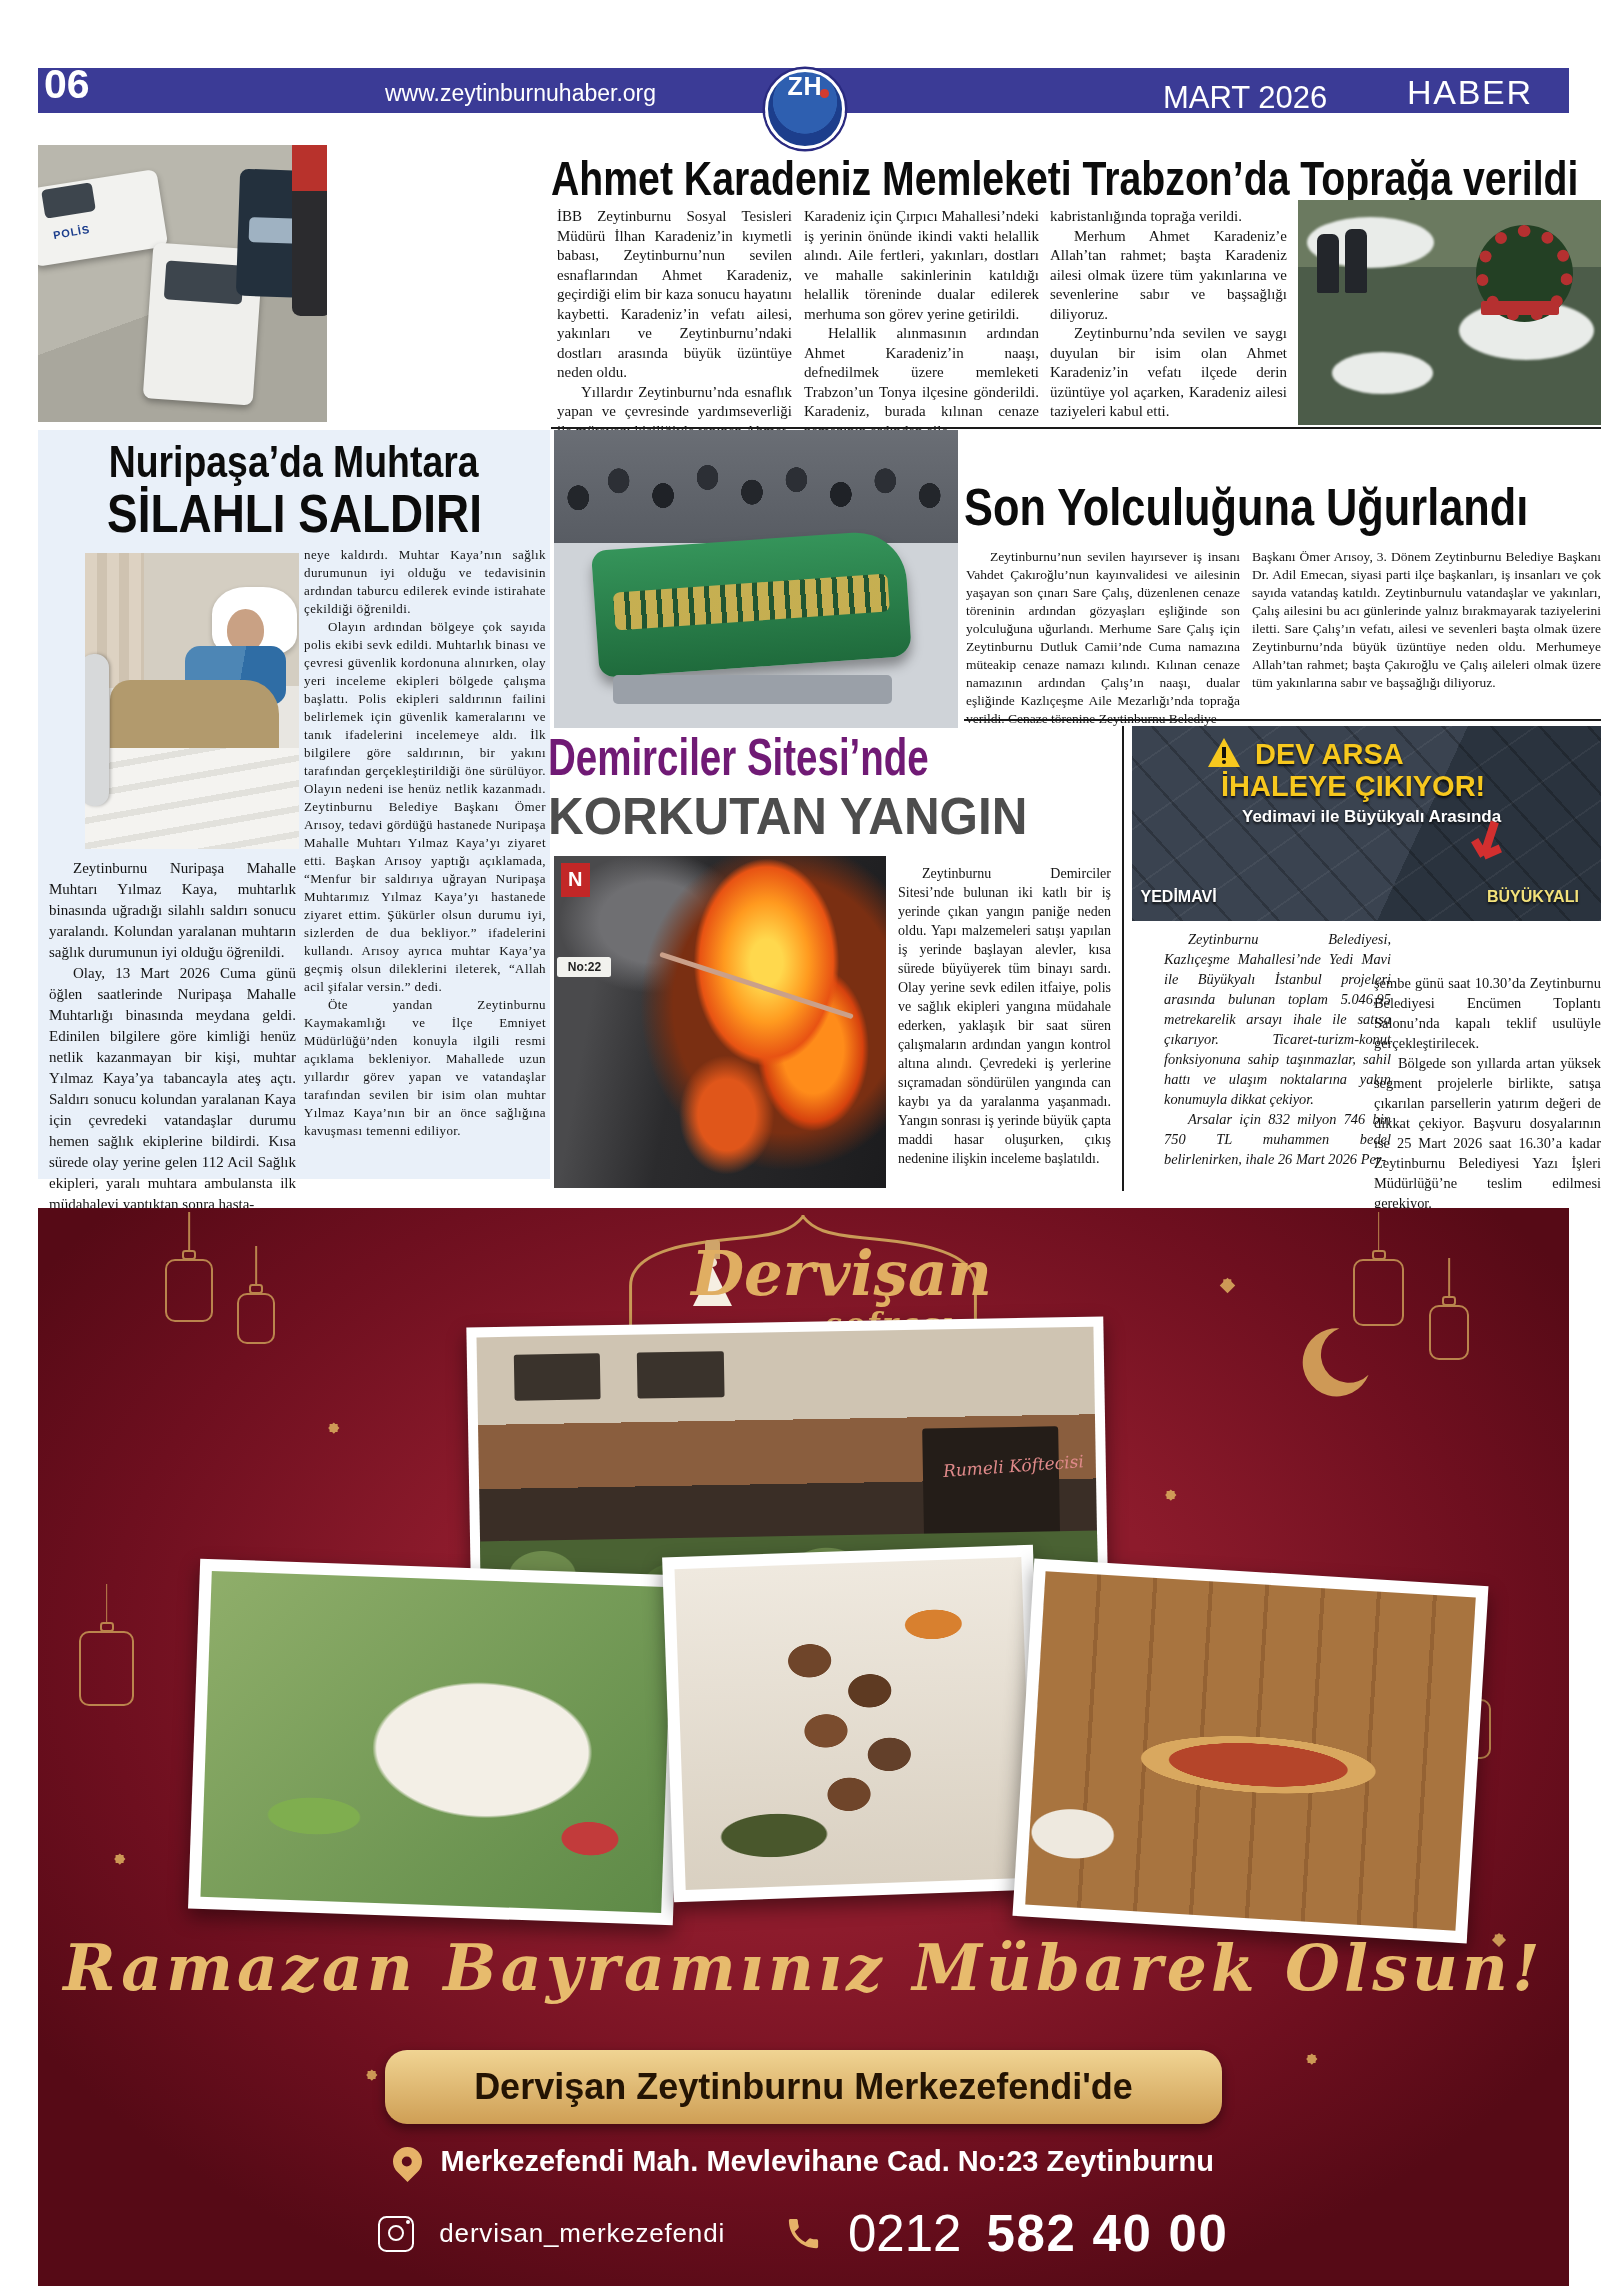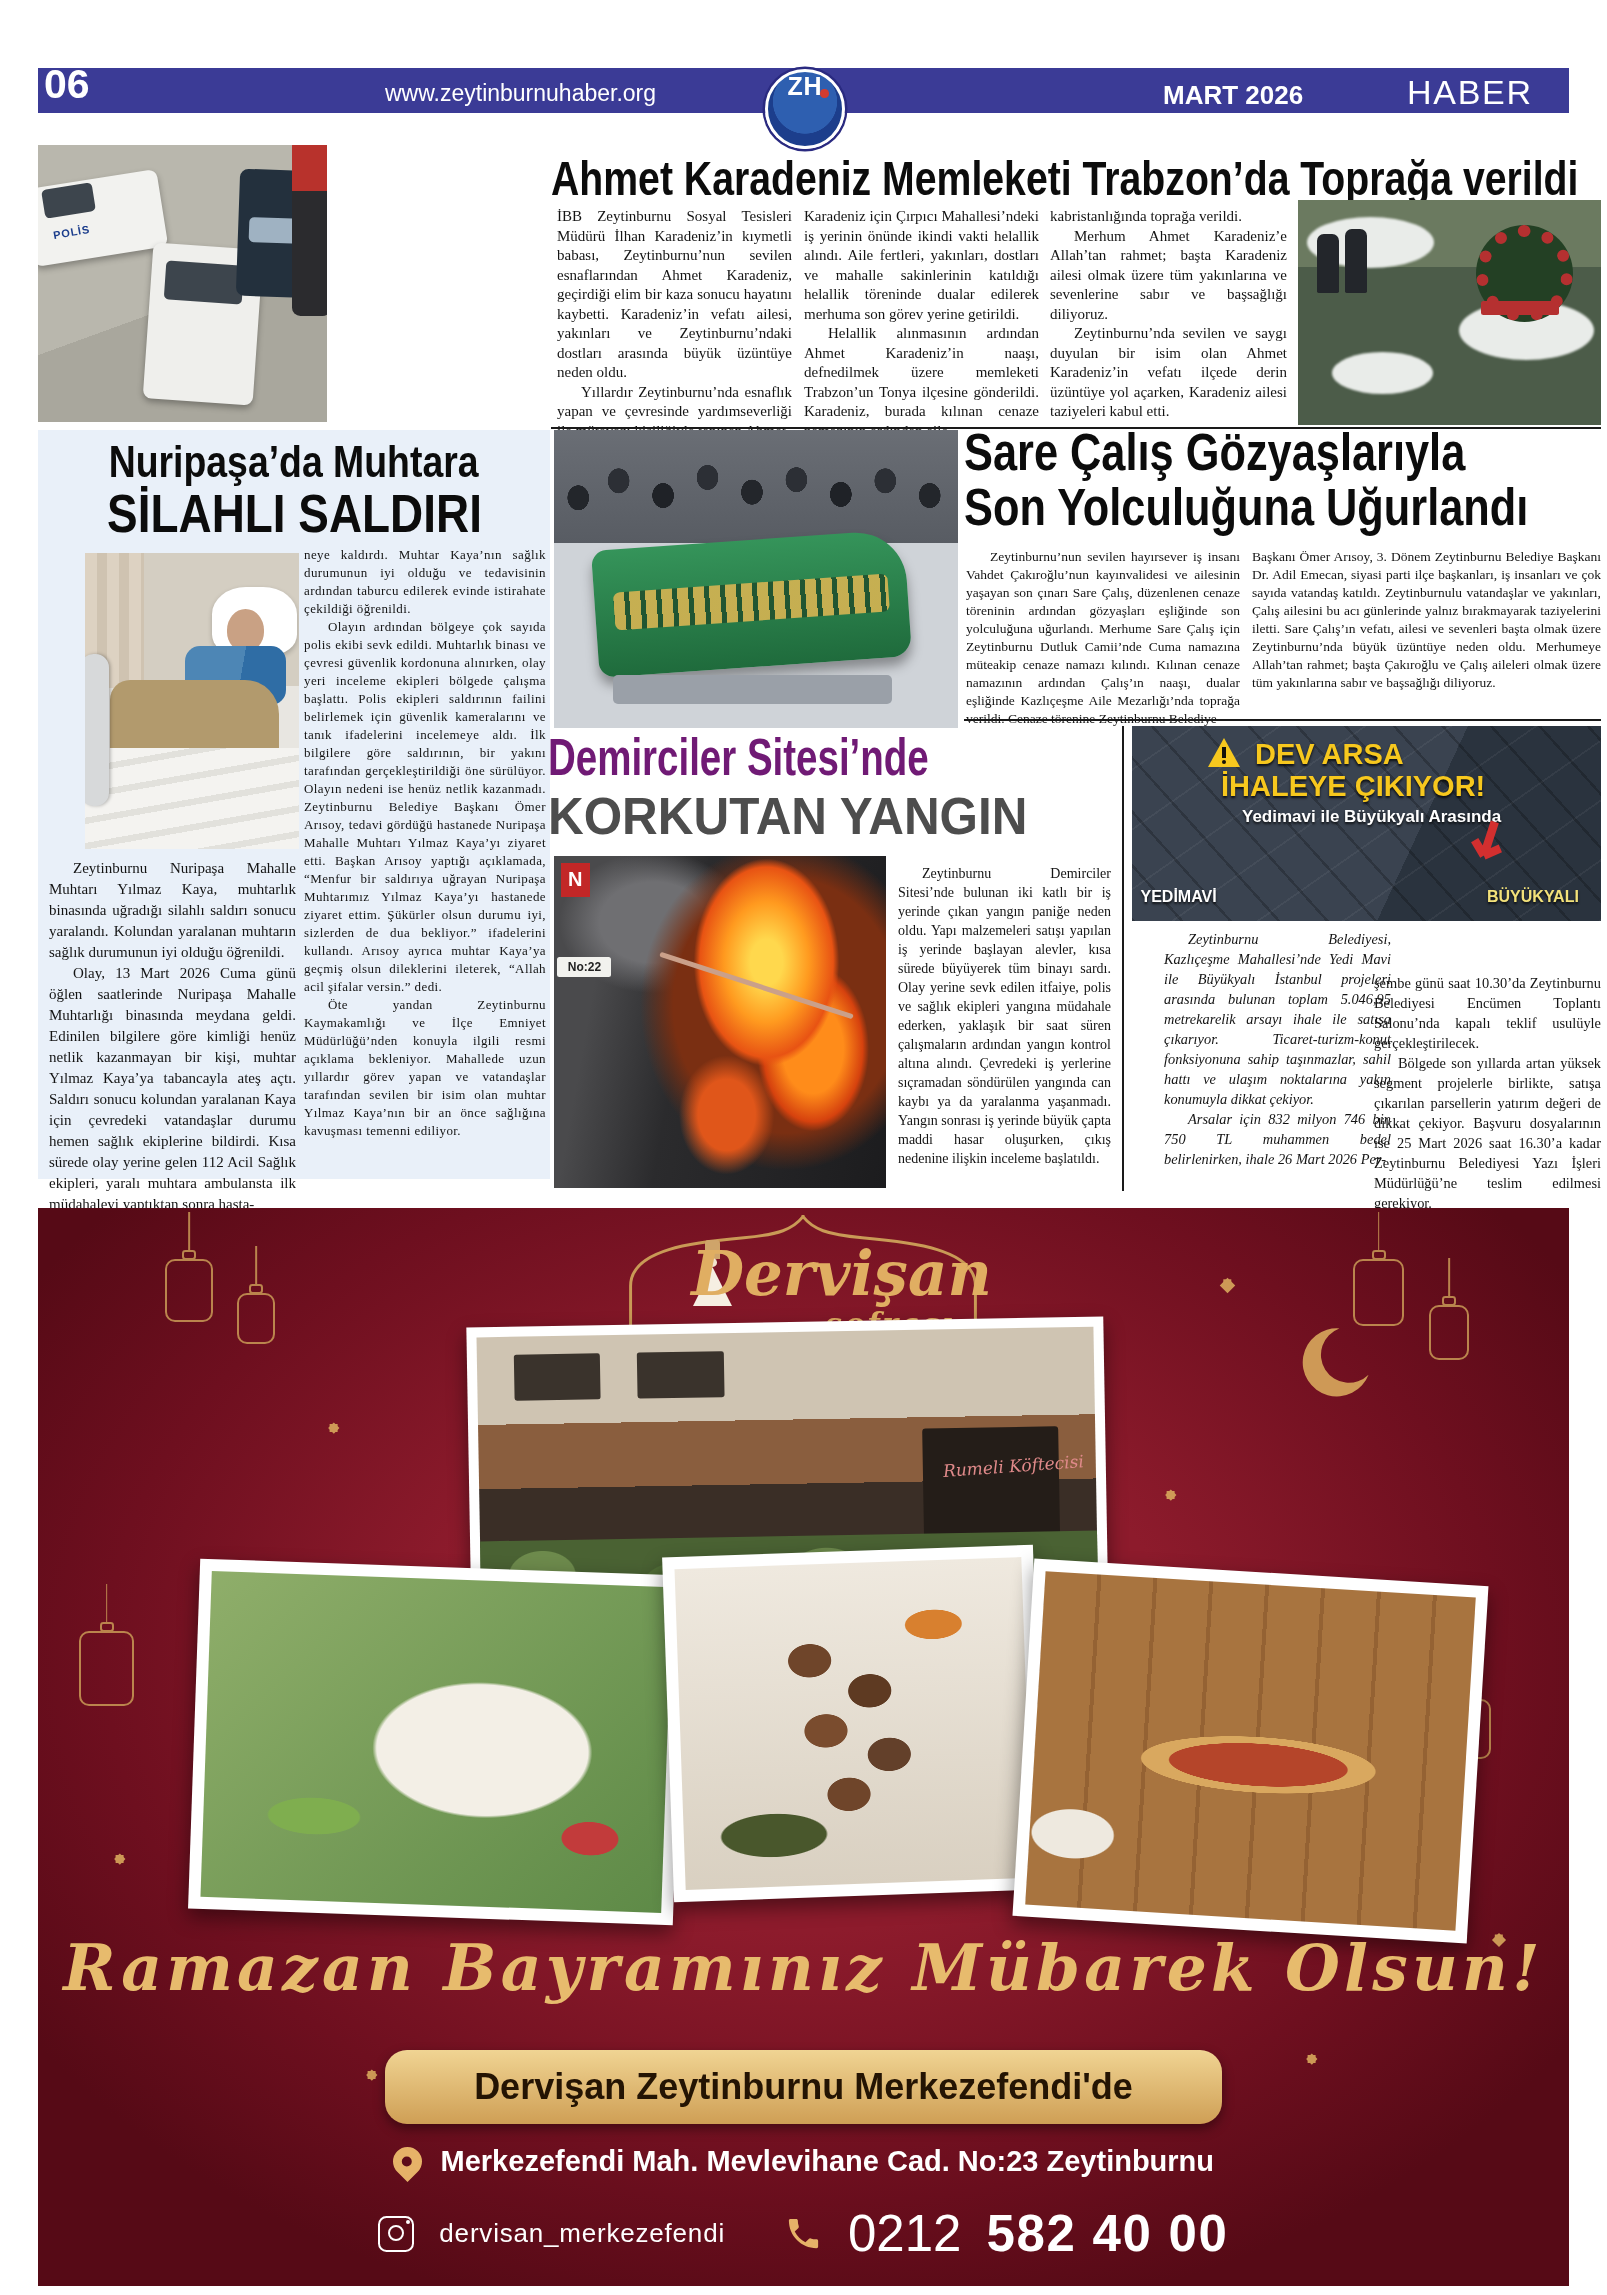"MART 2026" div.abs { font-size: 26px -> 31px; font-weight: 700 -> 400 }
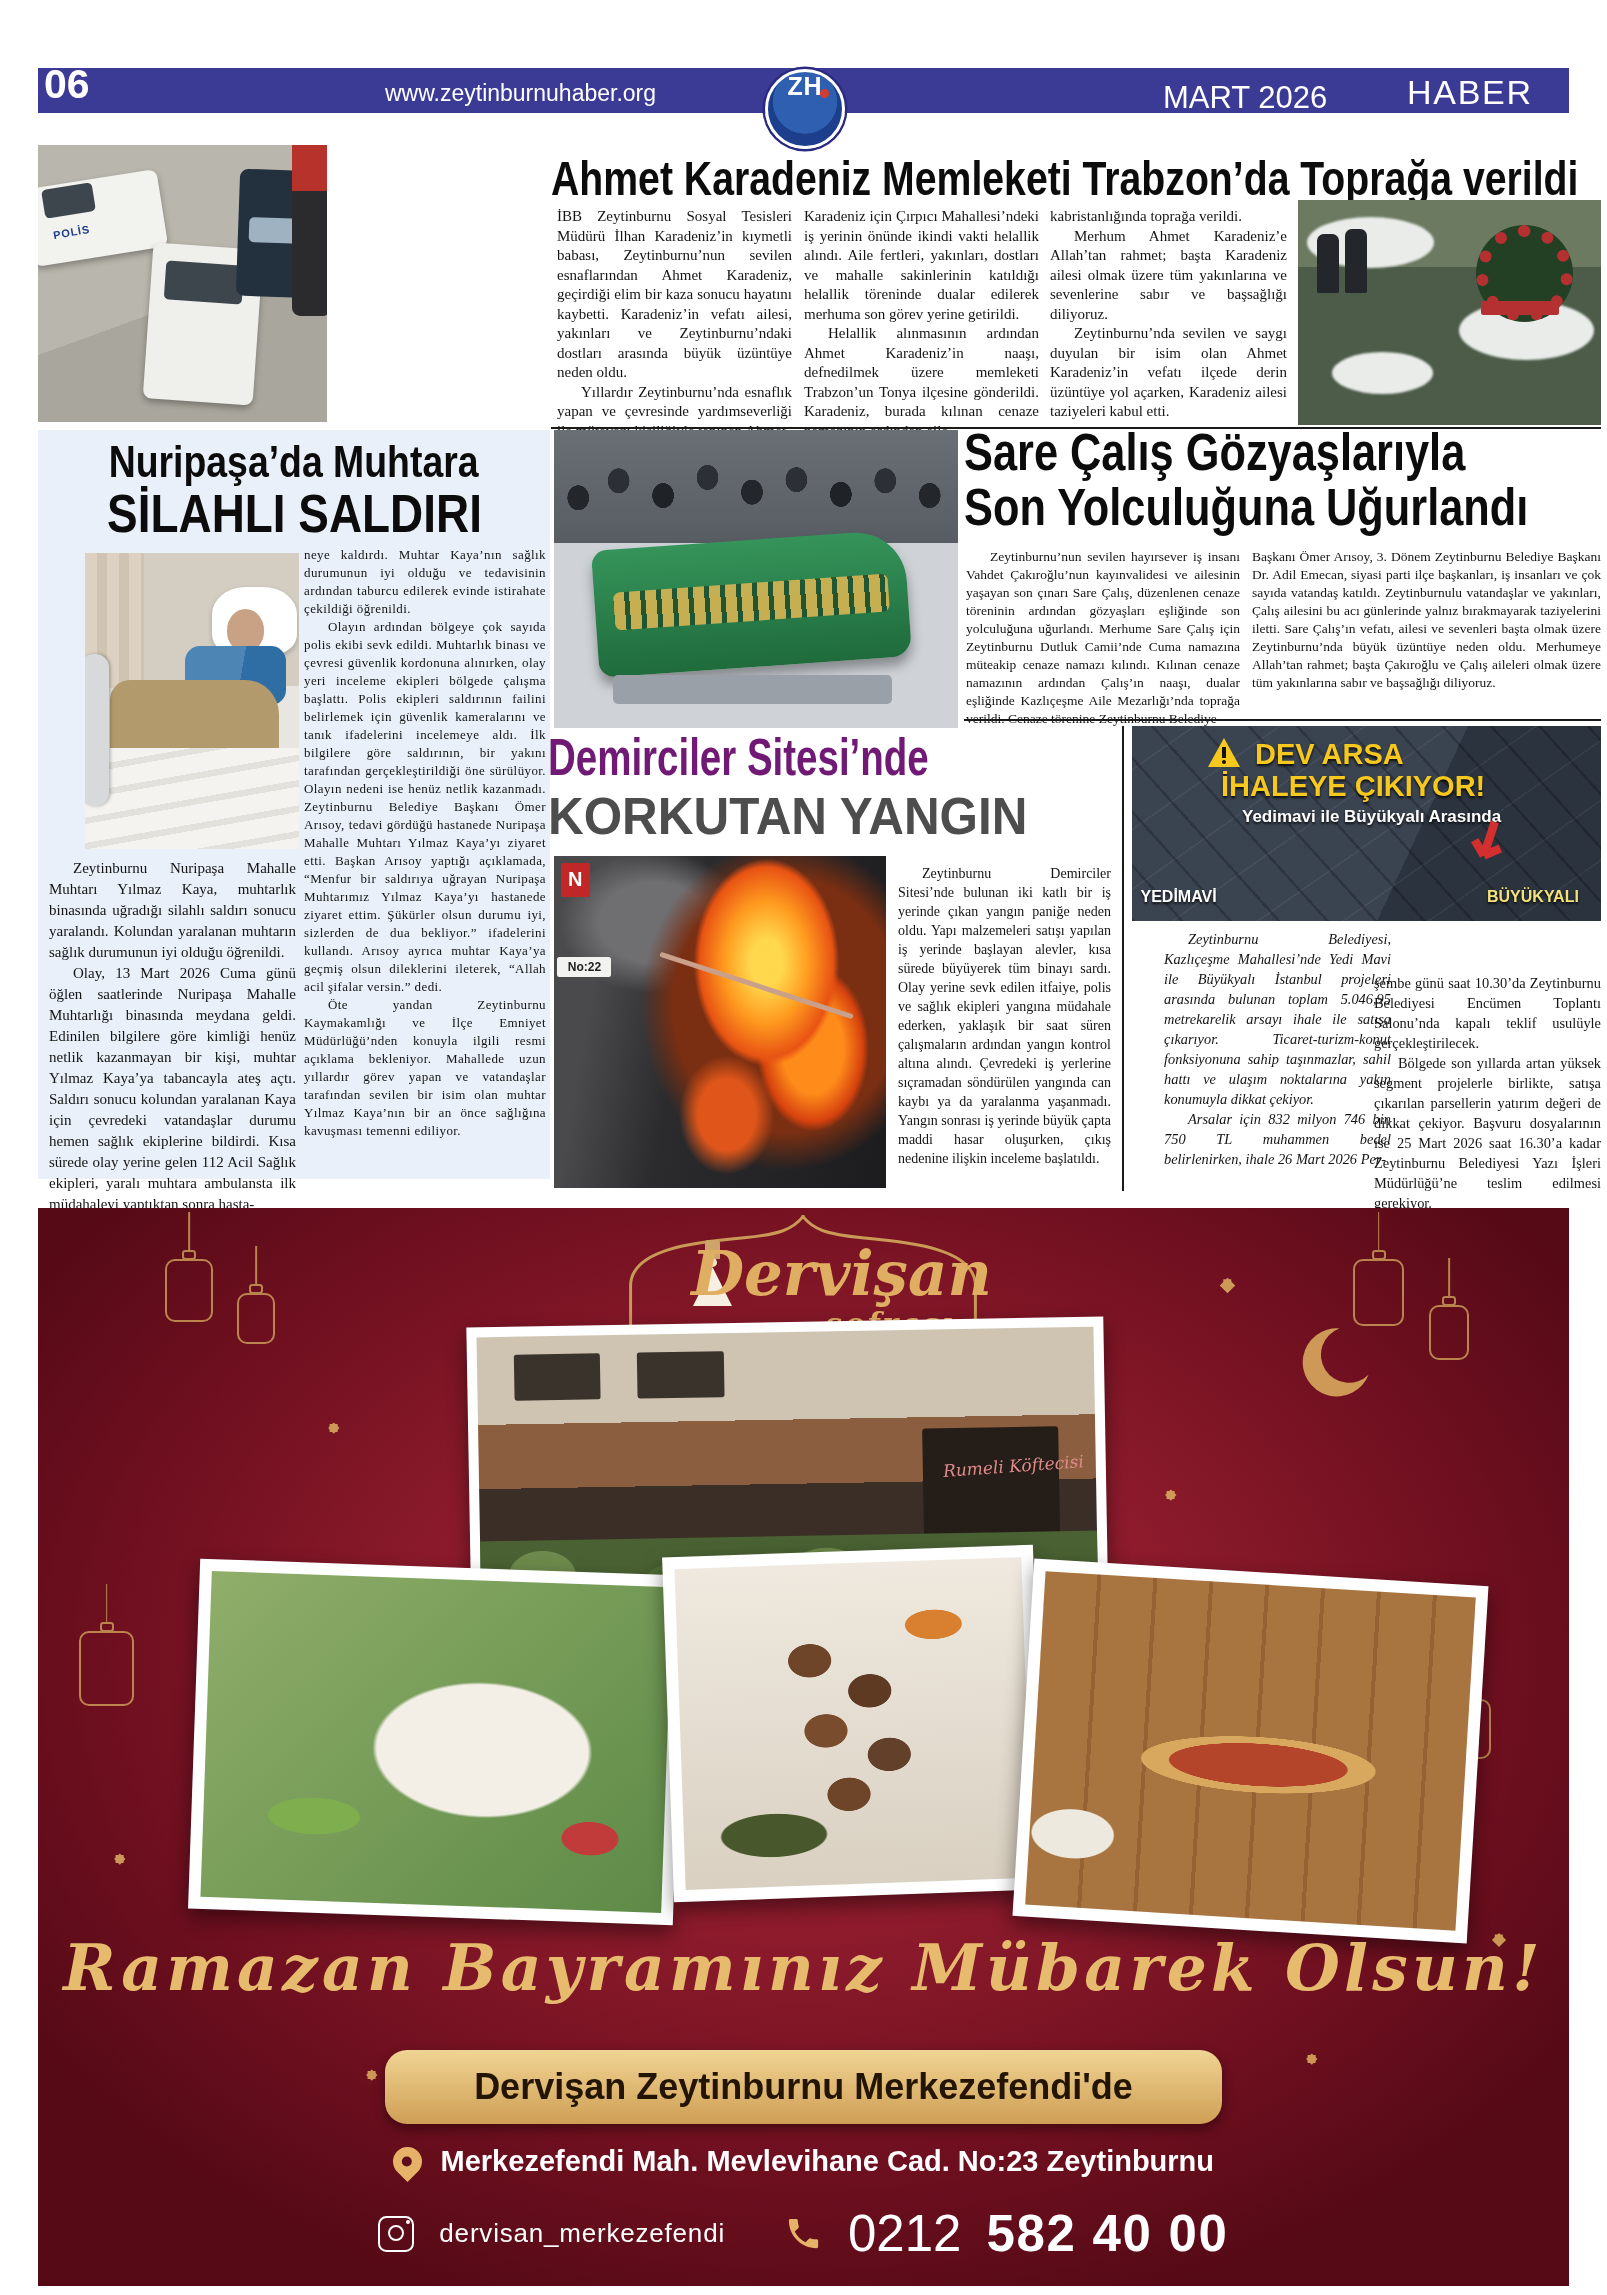"Sare Çalış Gözyaşlarıyla" div.abs { html: <div> <span>Sare Çalış Gözyaşlarıyla</span> </div> -> none }
